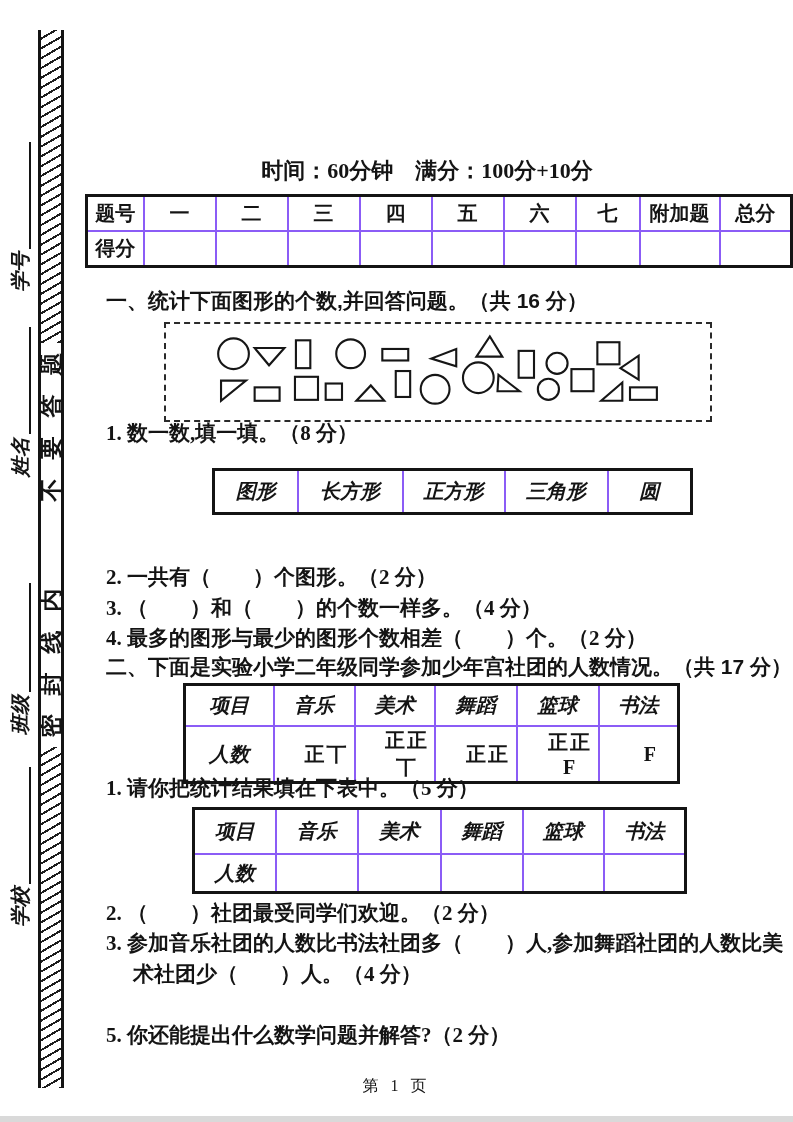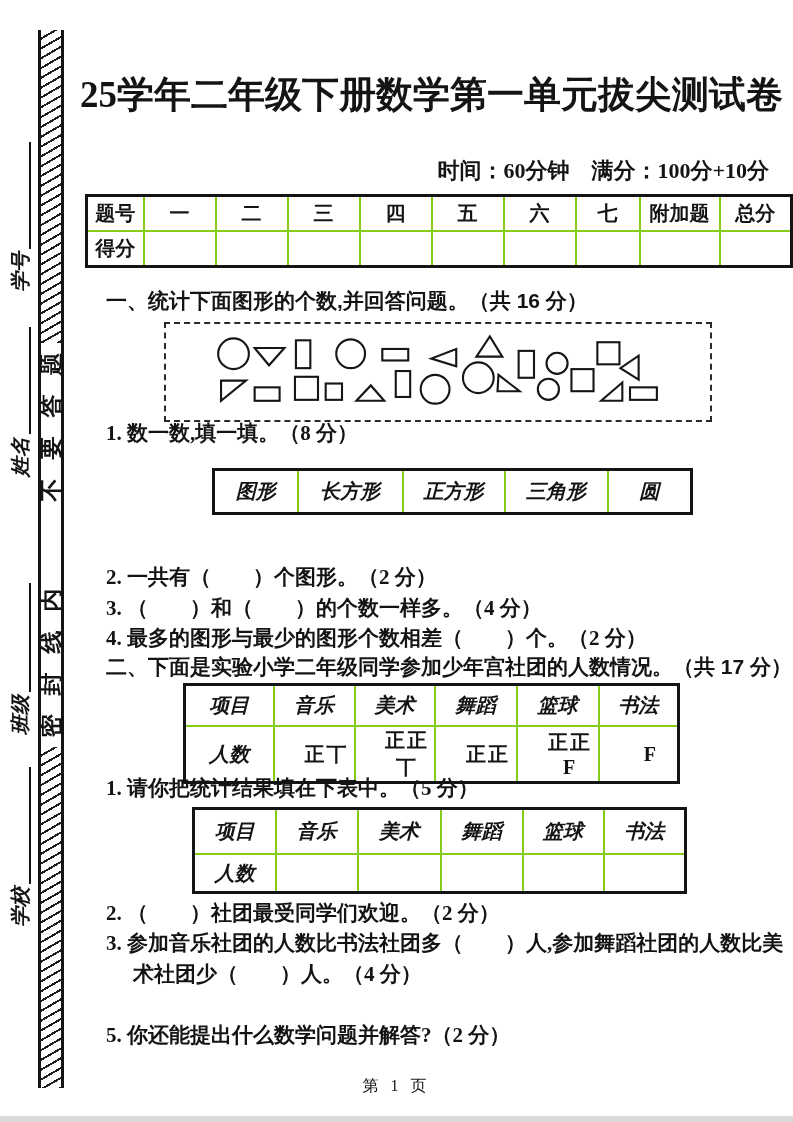"25学年二年级下册数学第一单元拔尖测试卷" div.title { html: <div>25学年二年级下册数学第一单元拔尖测试卷</div> -> none }
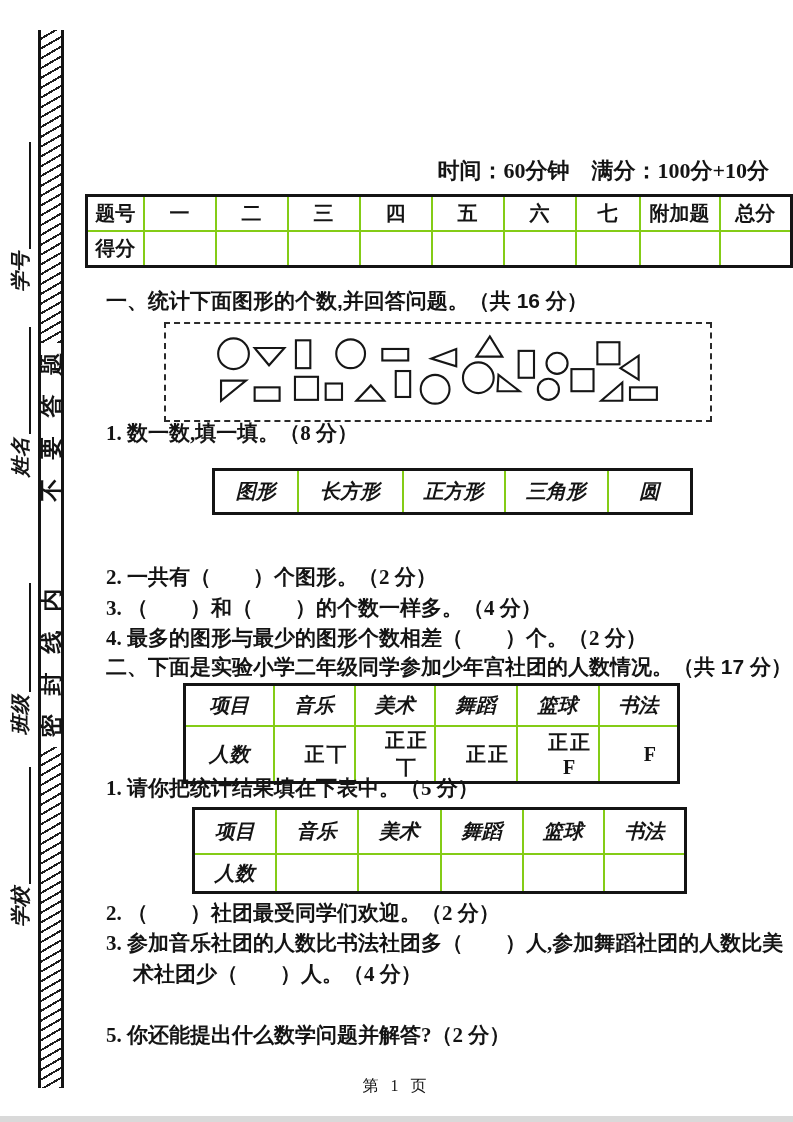"时间：60分钟 满分：100分+10分" .meta { text-align: right -> center }
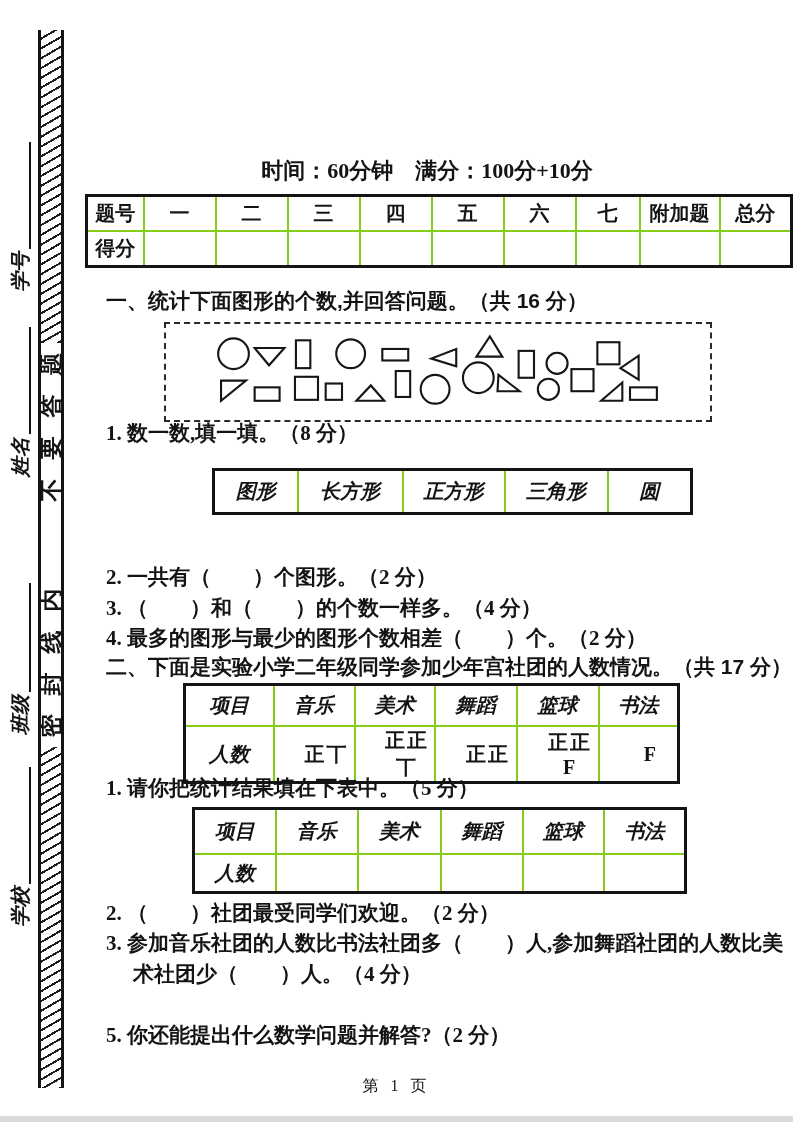"题号" td { border: 2px solid #84cc16 -> 2px solid #8b5cf6 }
